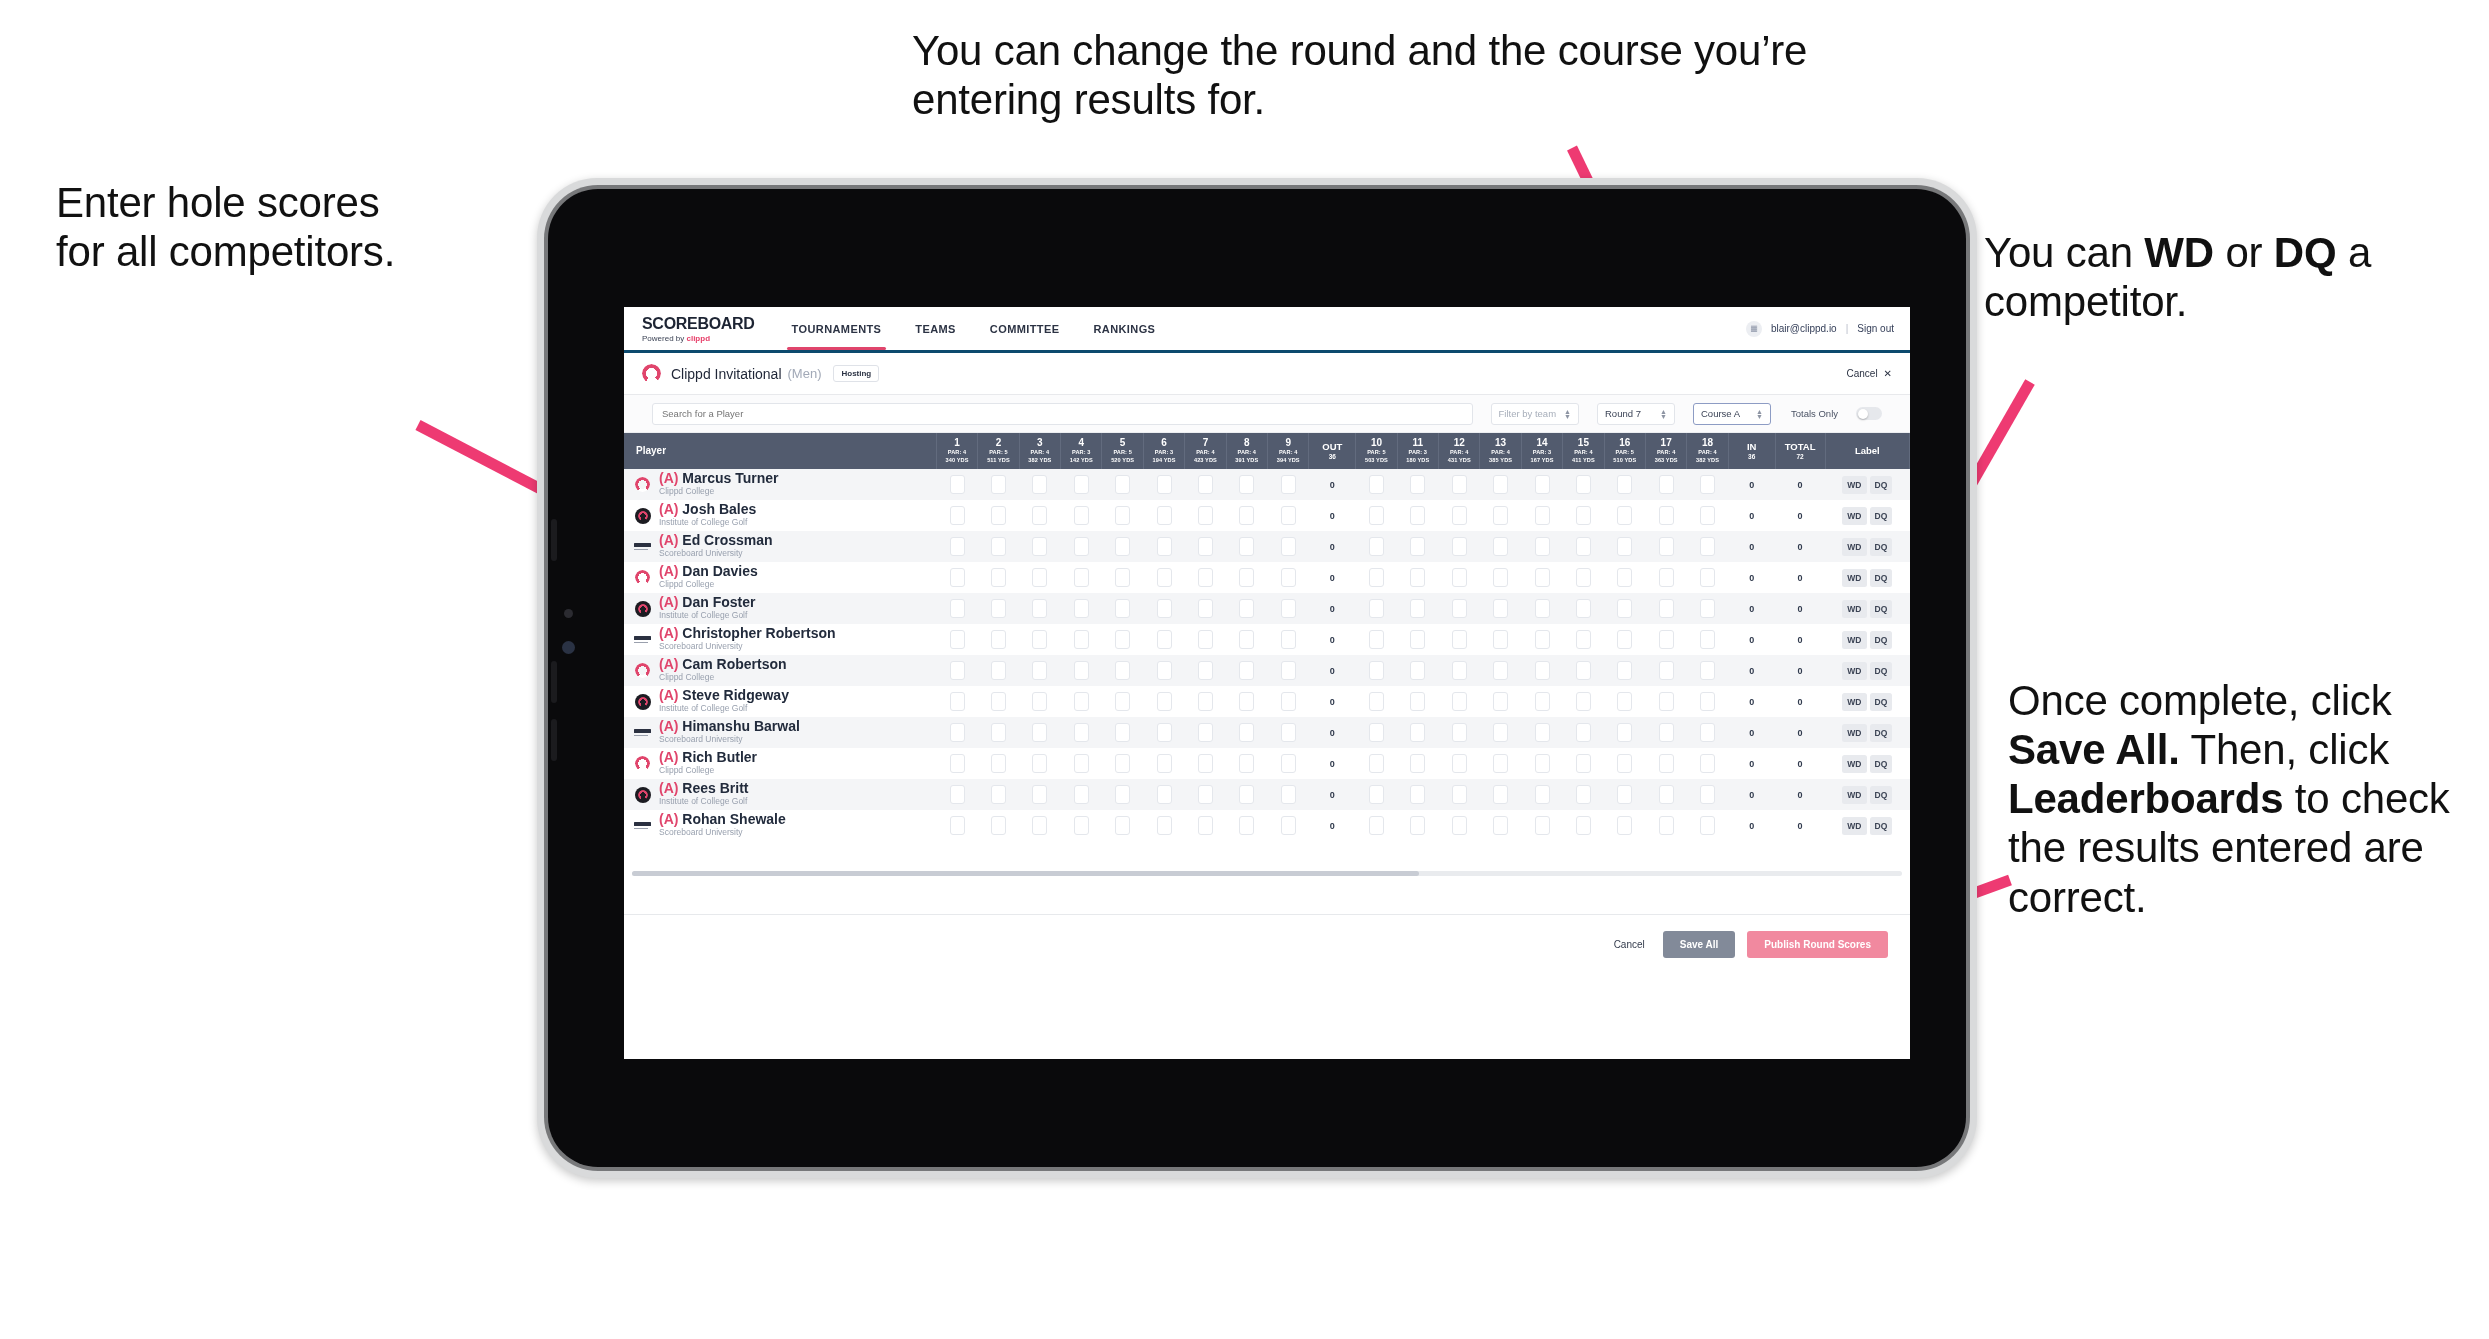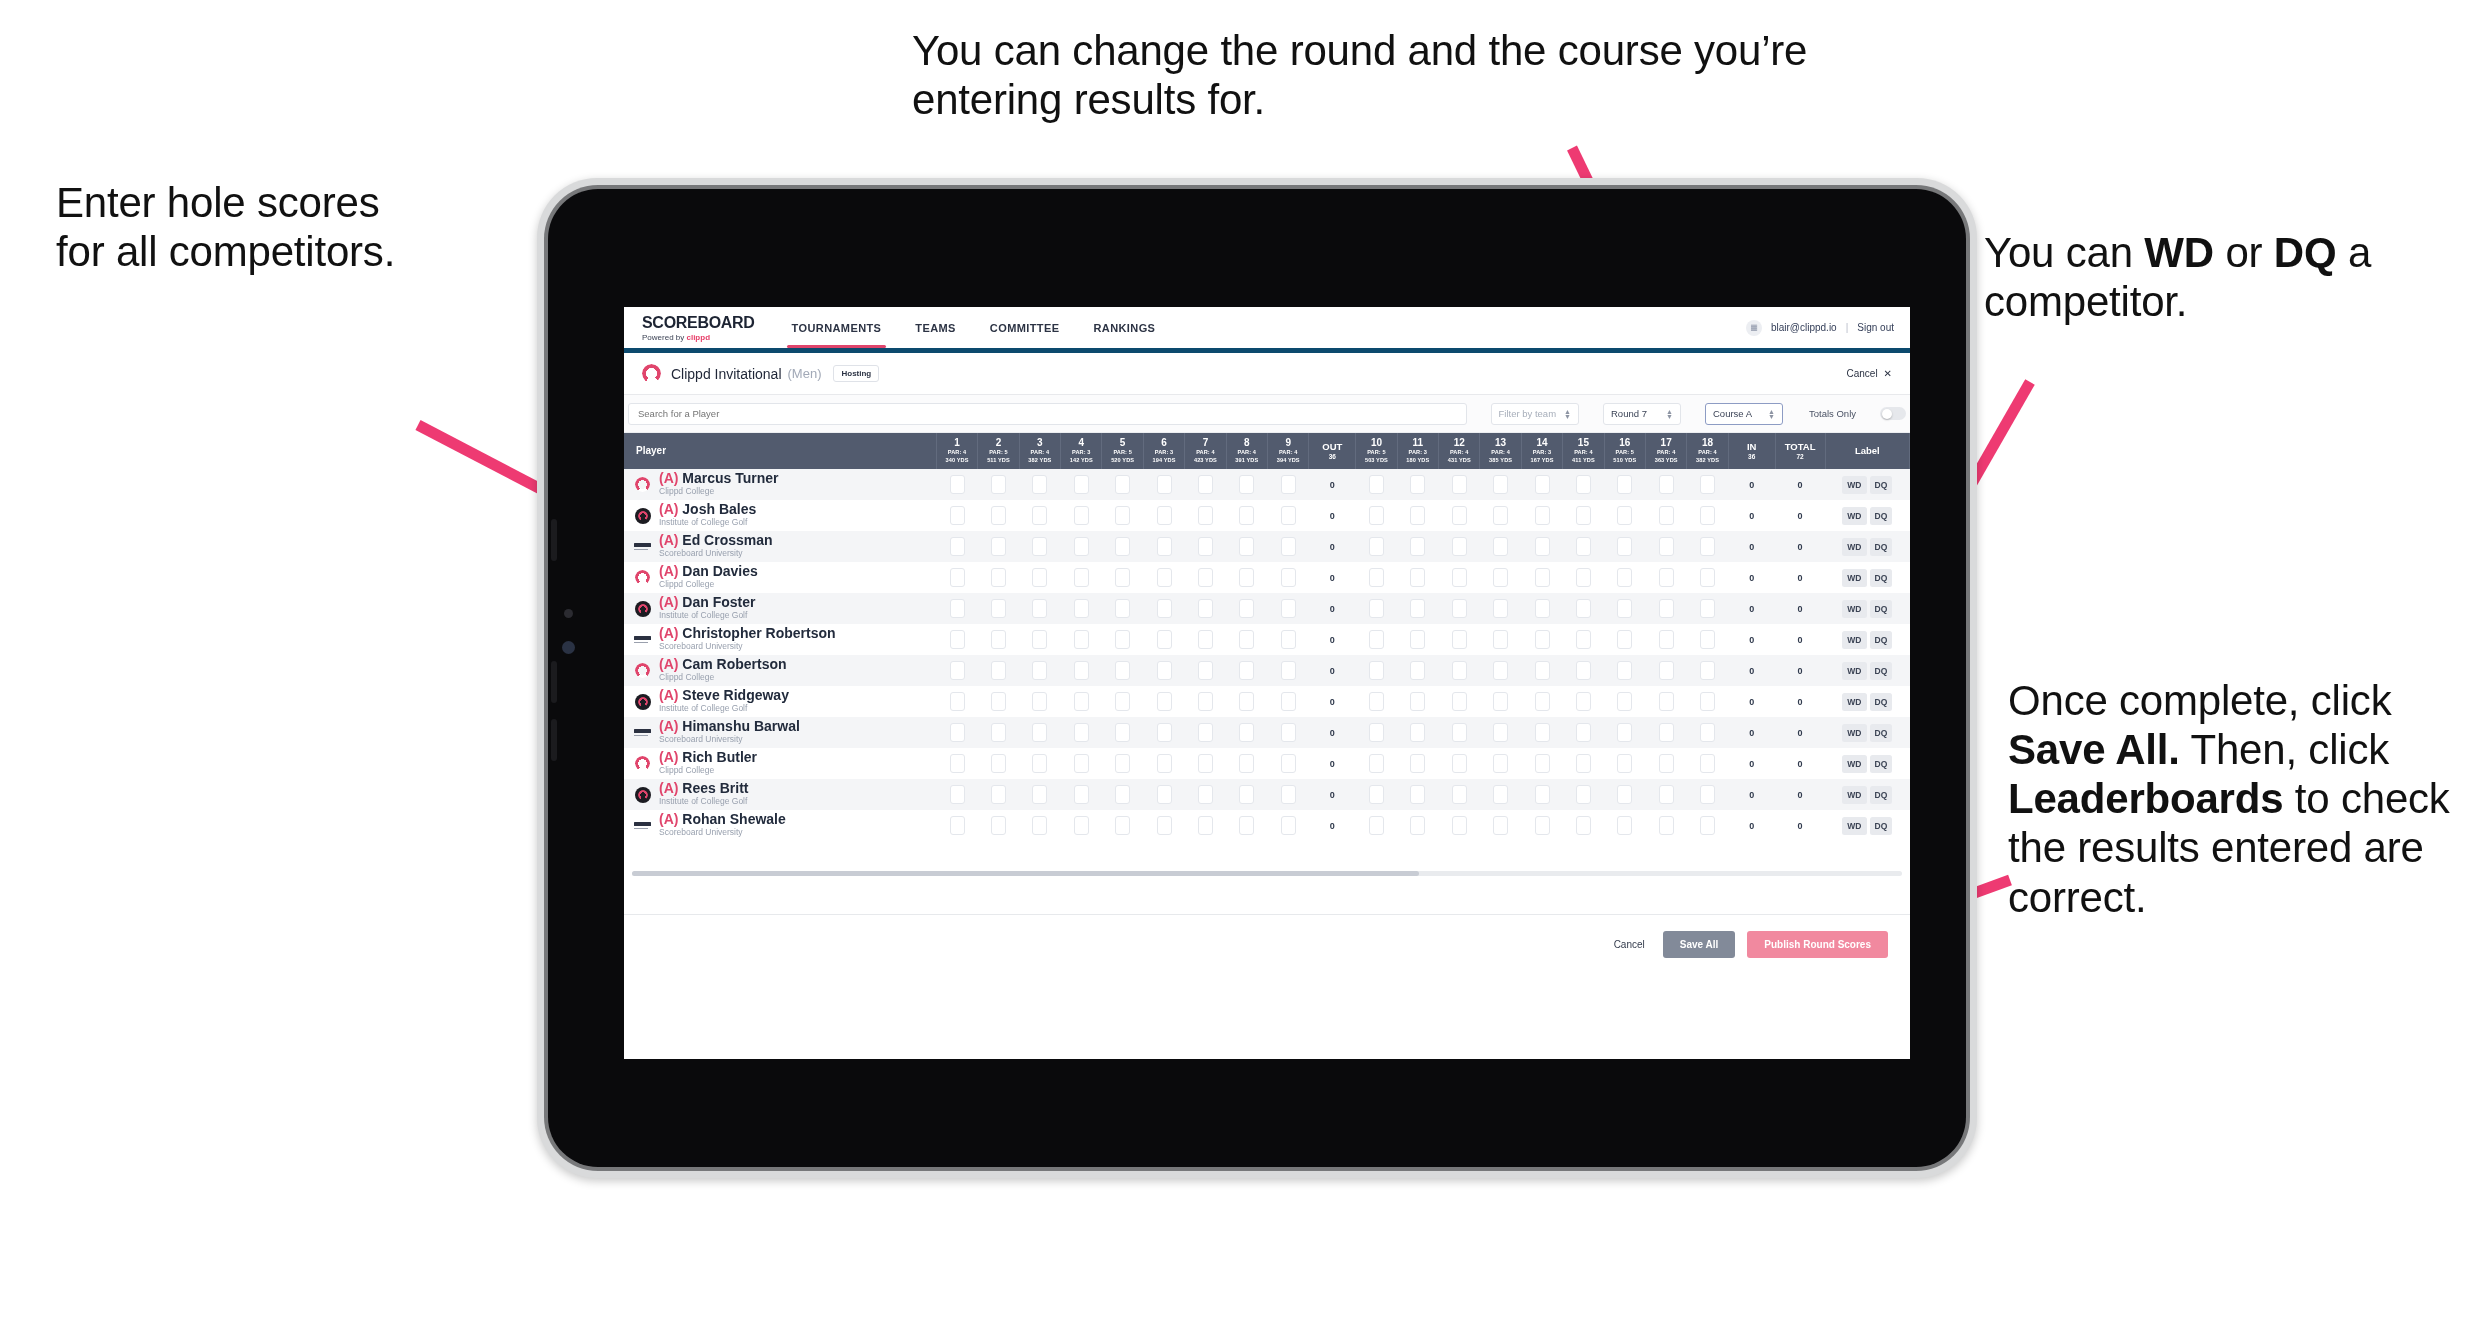"SCOREBOARD" #topnav { border-bottom: 5px solid #0c4a6e -> 3px solid #0c4a6e }
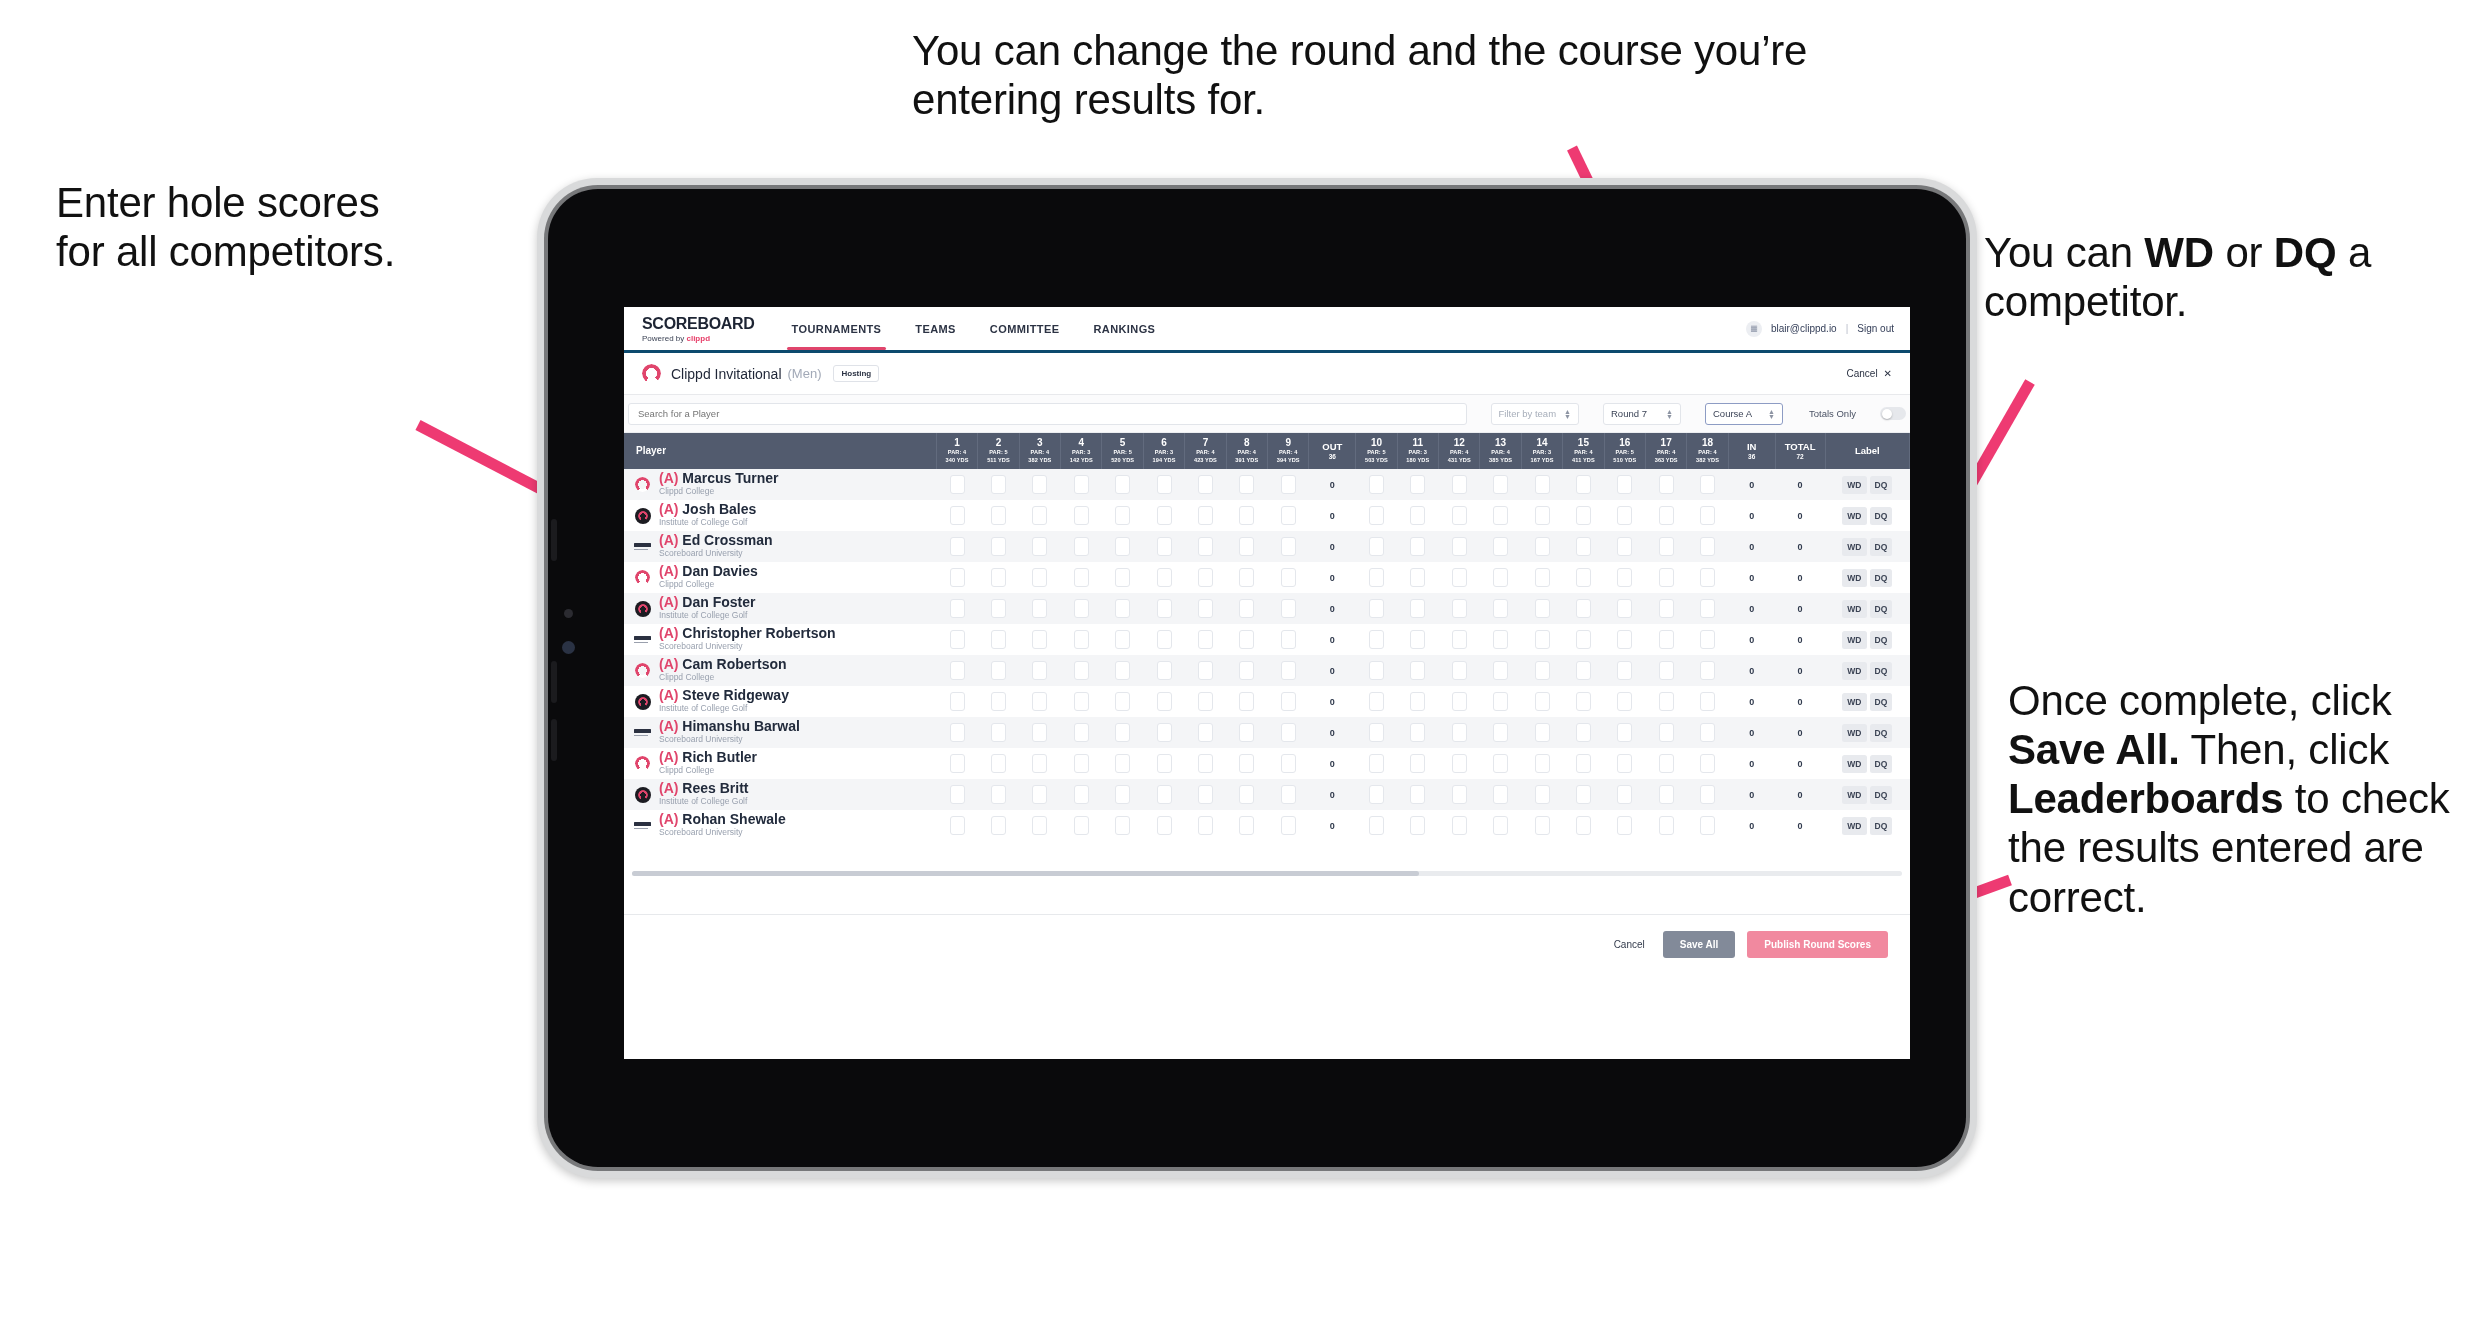"Search for a Player" #filterbar { gap: 24px -> 18px; padding: 0 4px -> 0 28px }
